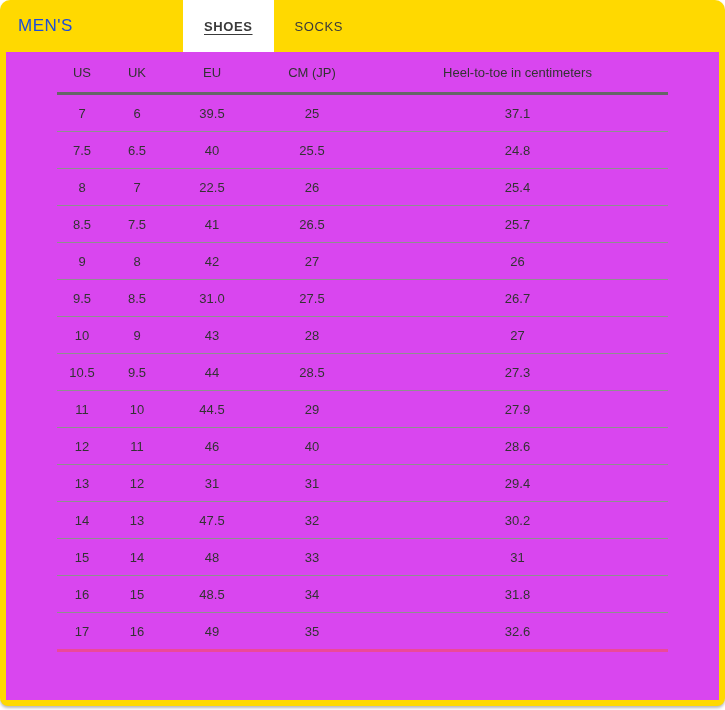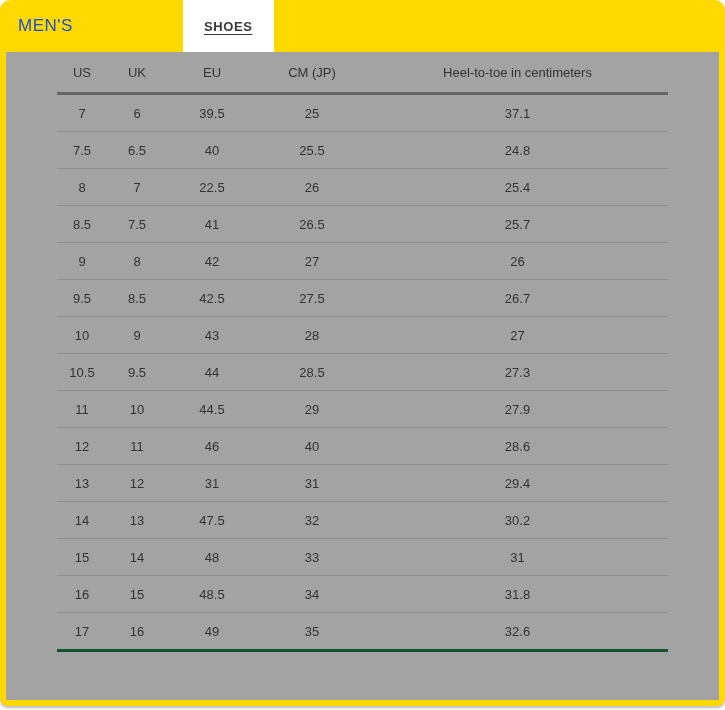"SOCKS" button.tab { html: none -> <button>SOCKS</button> }
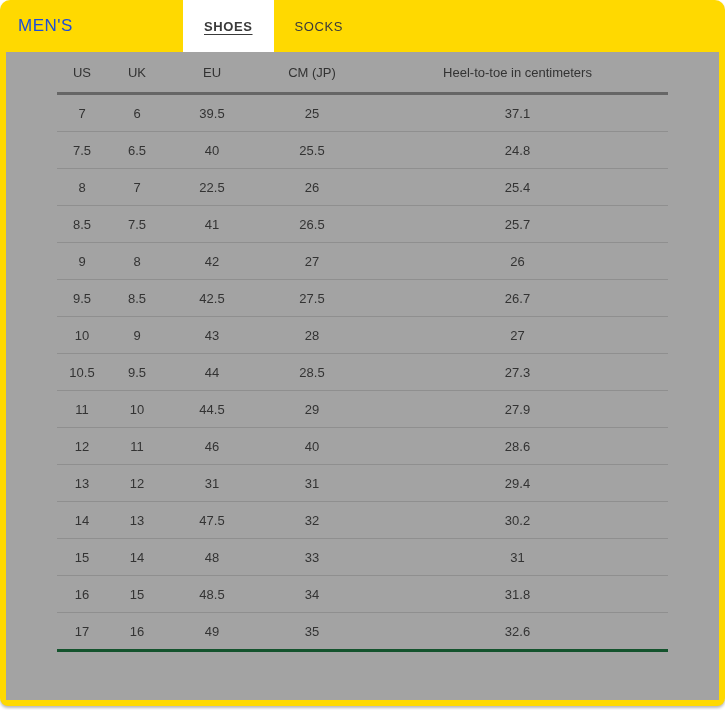"US" .content { background: #a3a3a3 -> #d946ef }
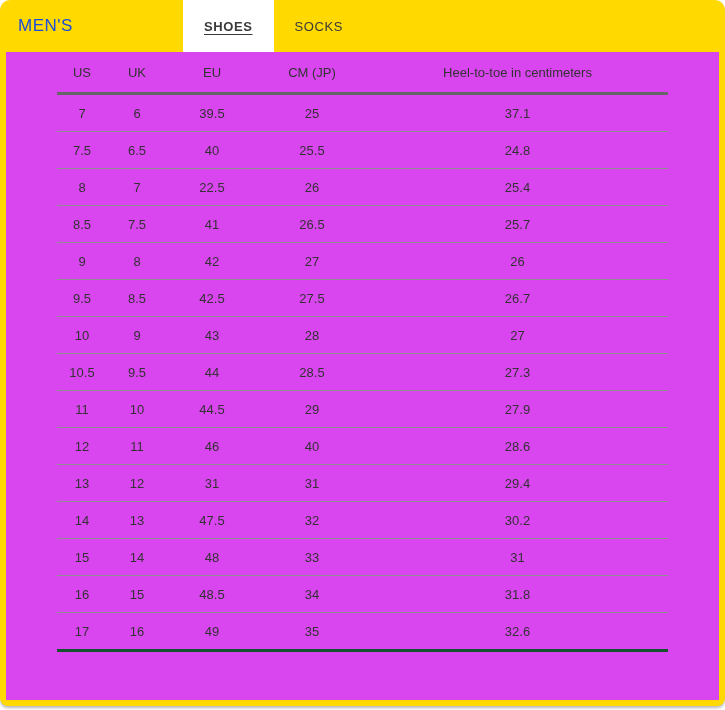"42.5" td { text: 42.5 -> 31.0 }
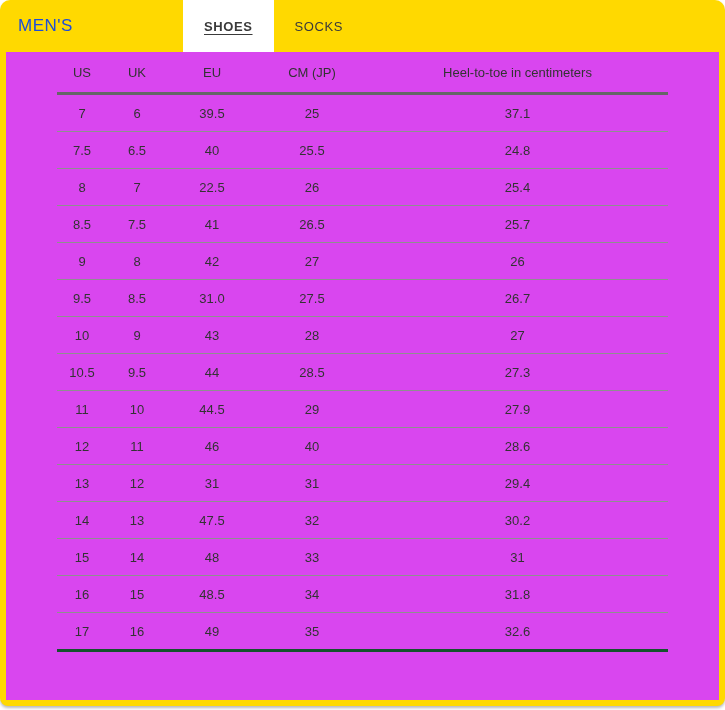"17" .size-table tbody tr:last-child td { border-bottom: 3px solid #14532d -> 3px solid #ec4899 }
